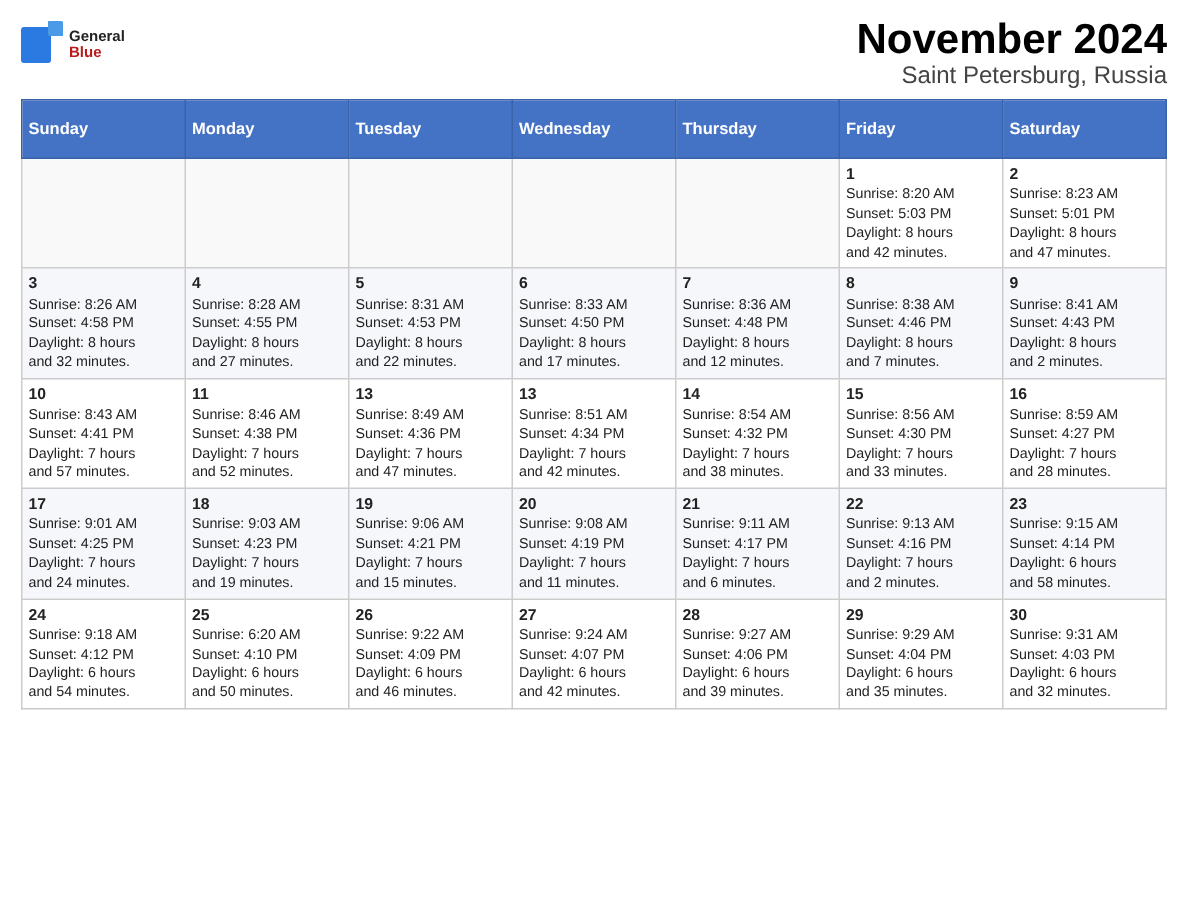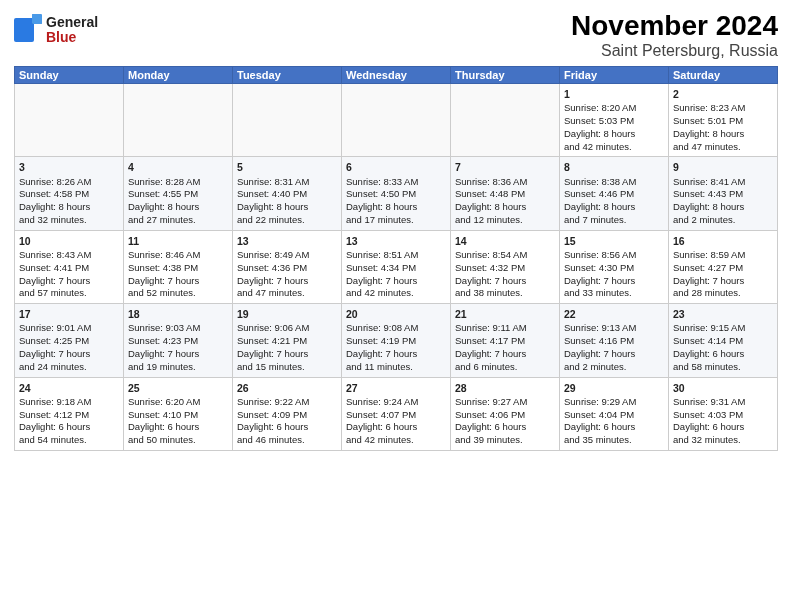"General" .logo-text { font-size: 14px -> 10px }
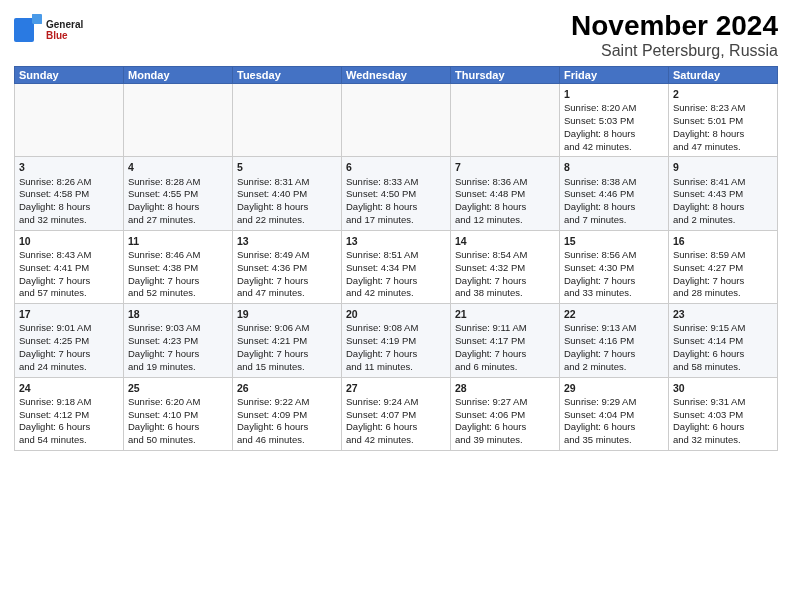"Sunday" .calendar thead tr th { padding: 2px 4px -> 13px 4px }
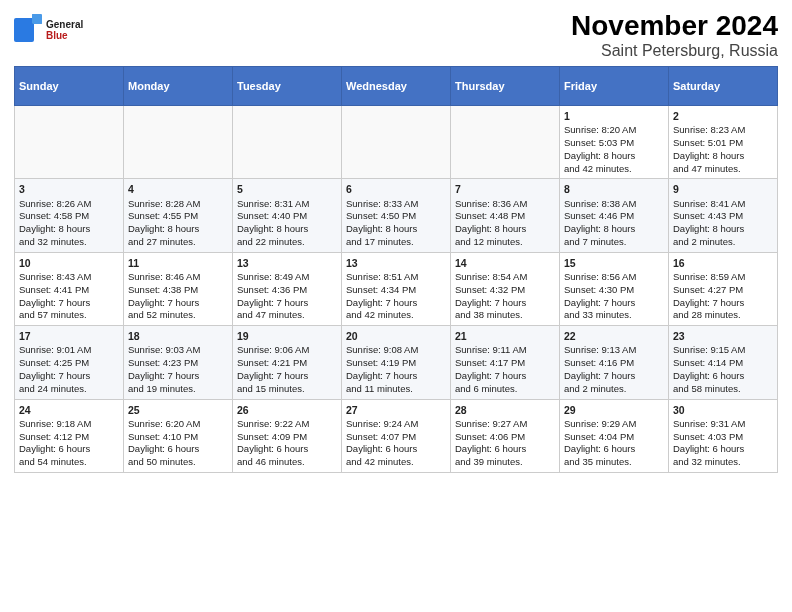"Sunset: 4:40 PM" div { text: 4:40 -> 4:53 }
